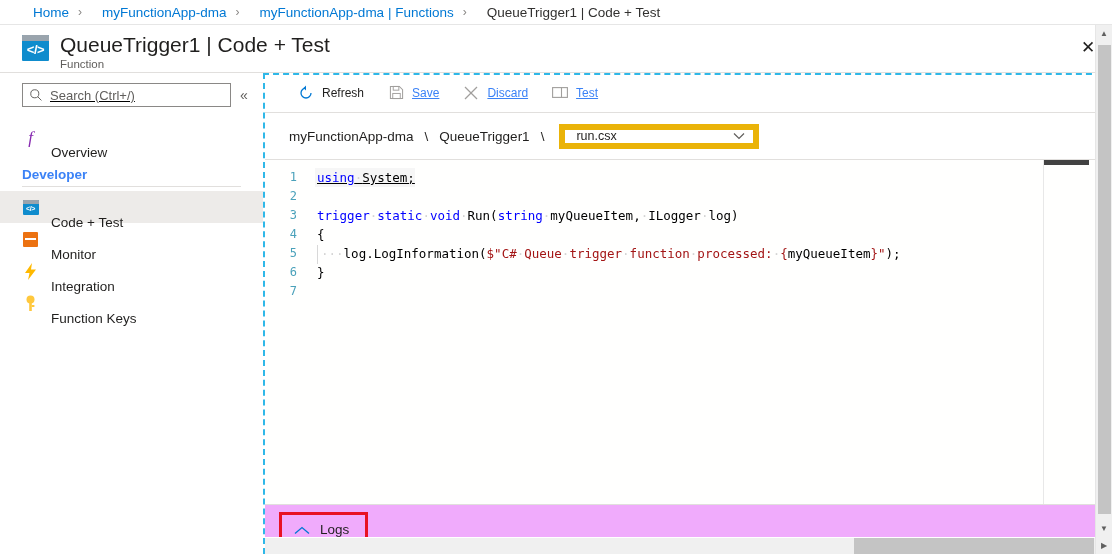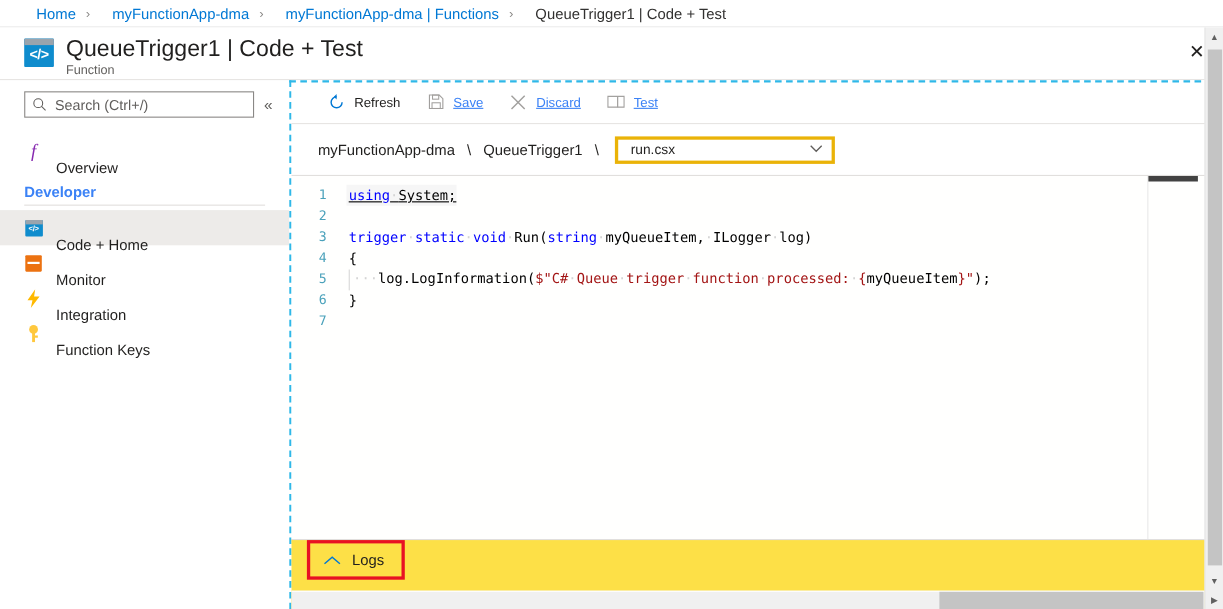"Search (Ctrl+/)" #search-box { text-decoration: none -> underline }
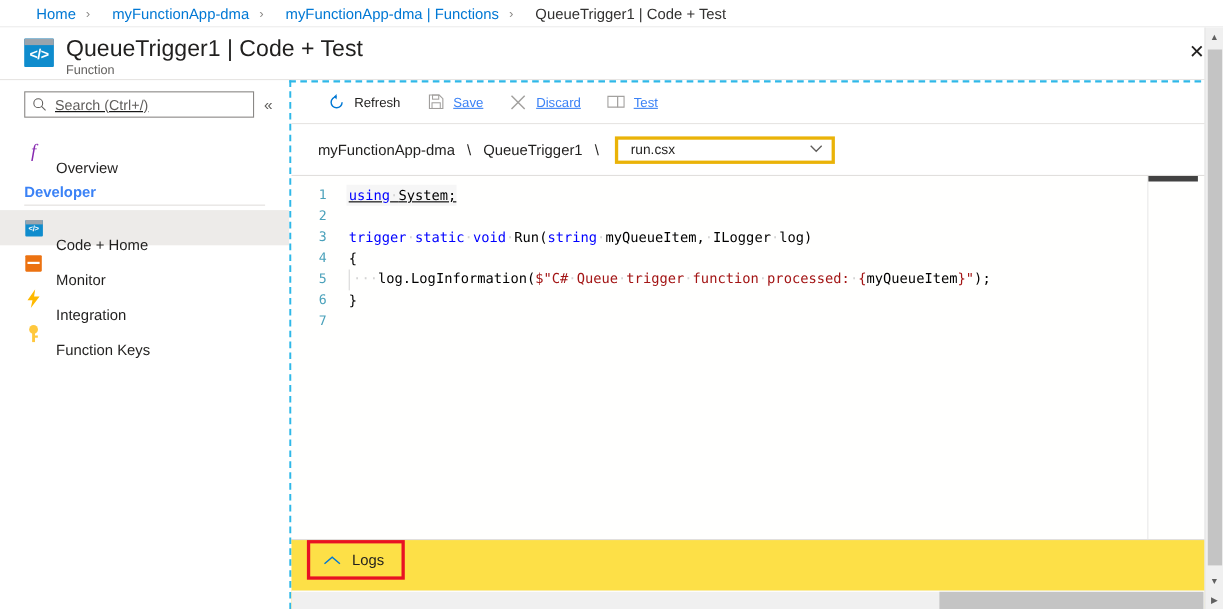"run.csx" #file-select { border: 3px solid #eab308 -> 6px solid #eab308 }
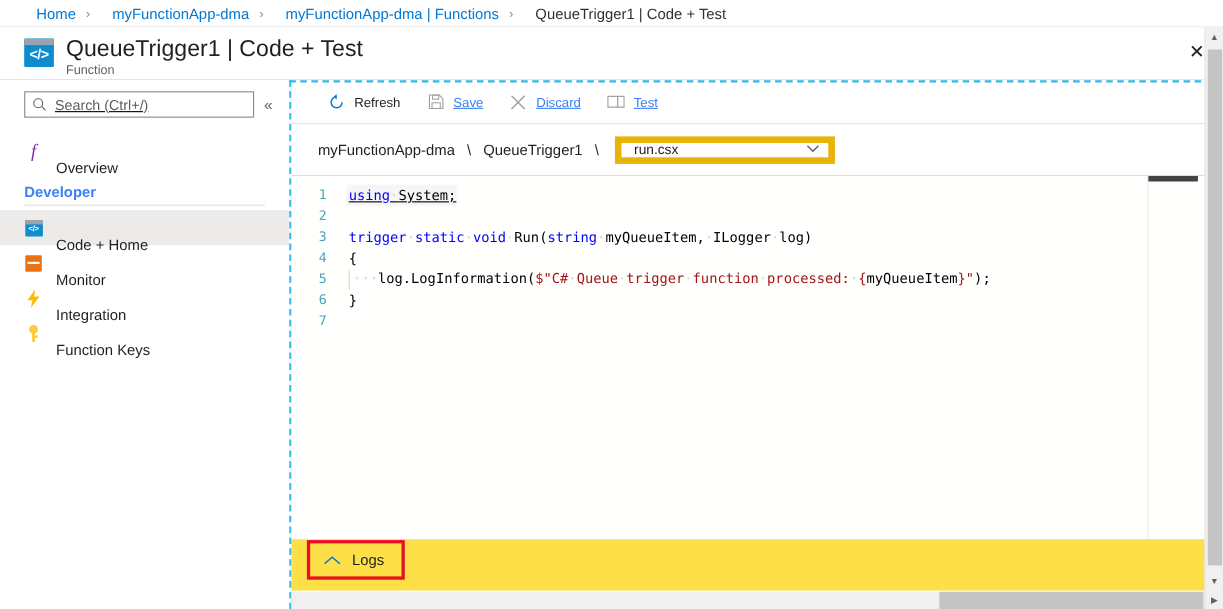"Code + Home" span.lbl { text: Home -> Test }
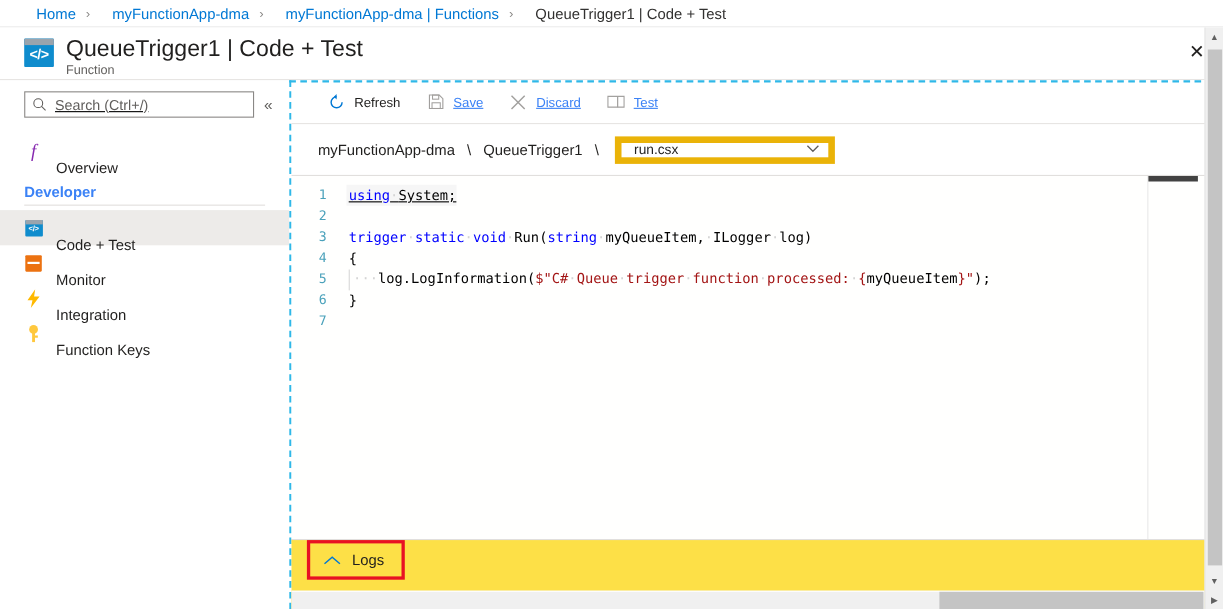"Logs" #logs-bar { align-items: flex-start -> center; background: #fde047 -> #f0abfc; height: 64px -> 50px }
